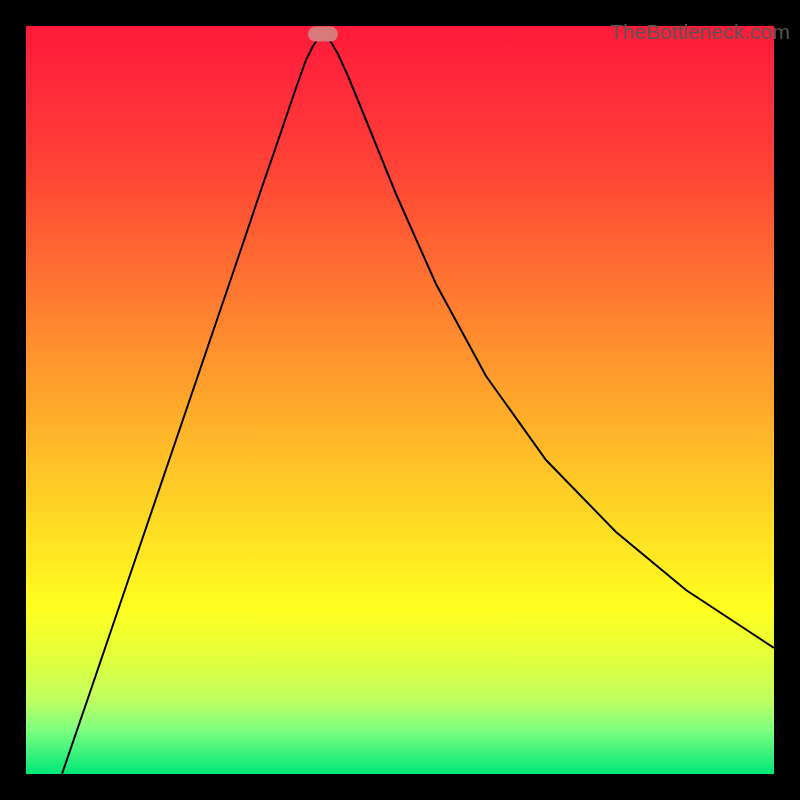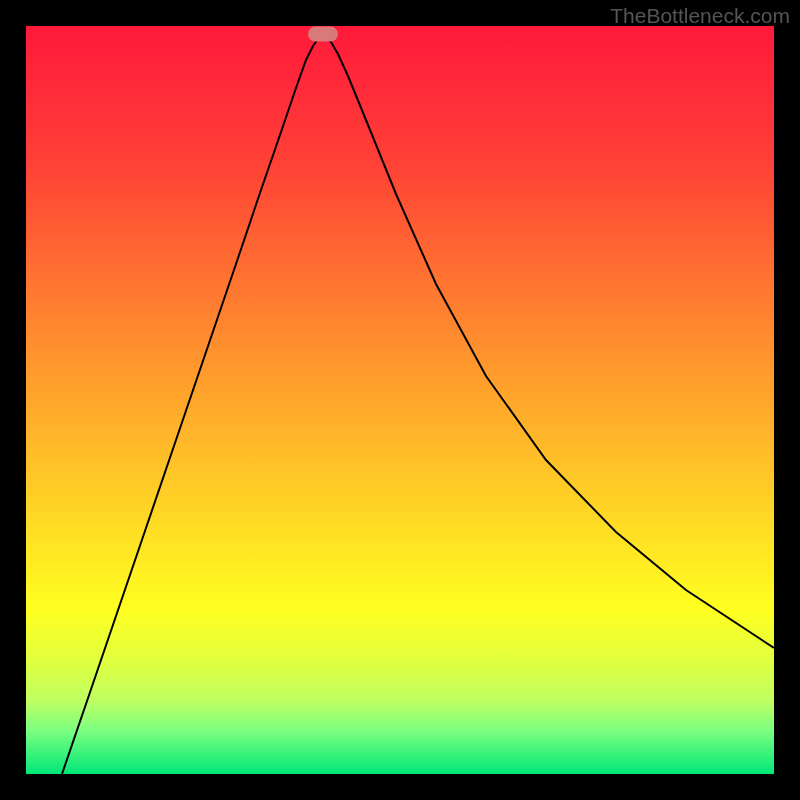"TheBottleneck.com" .watermark { top: 4px -> 20px }
